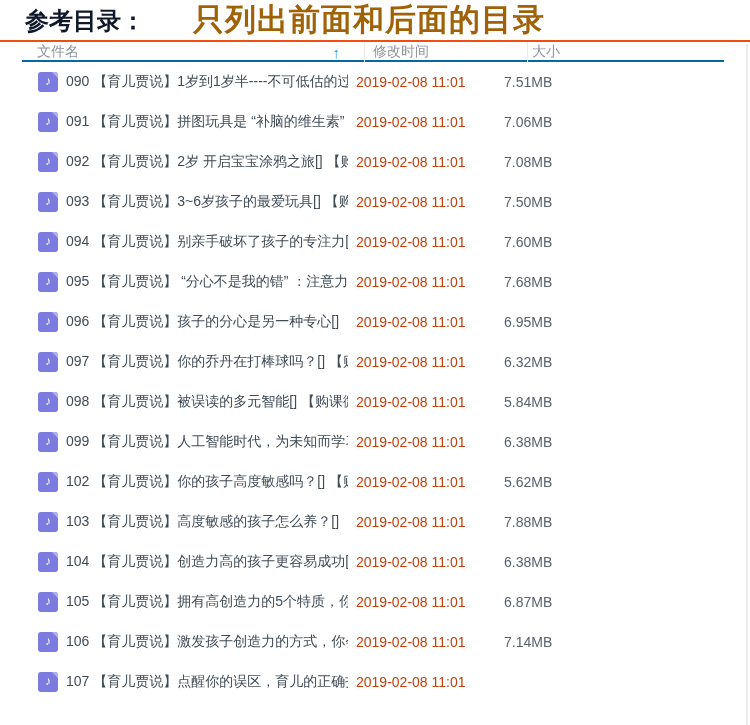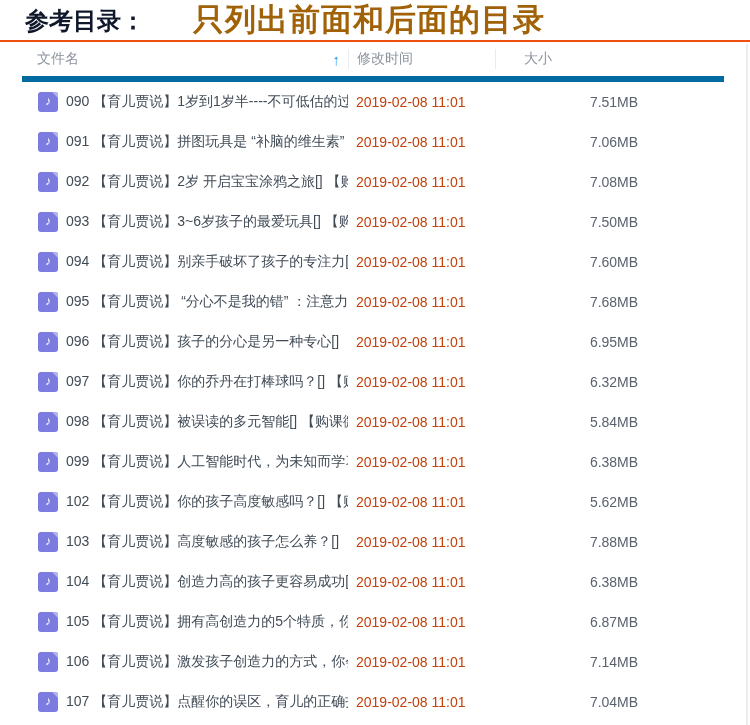"文件名" .thead { border-bottom: 6px solid #0369a1 -> 2px solid #0369a1; gap: none -> 16px; height: 40px -> 20px }
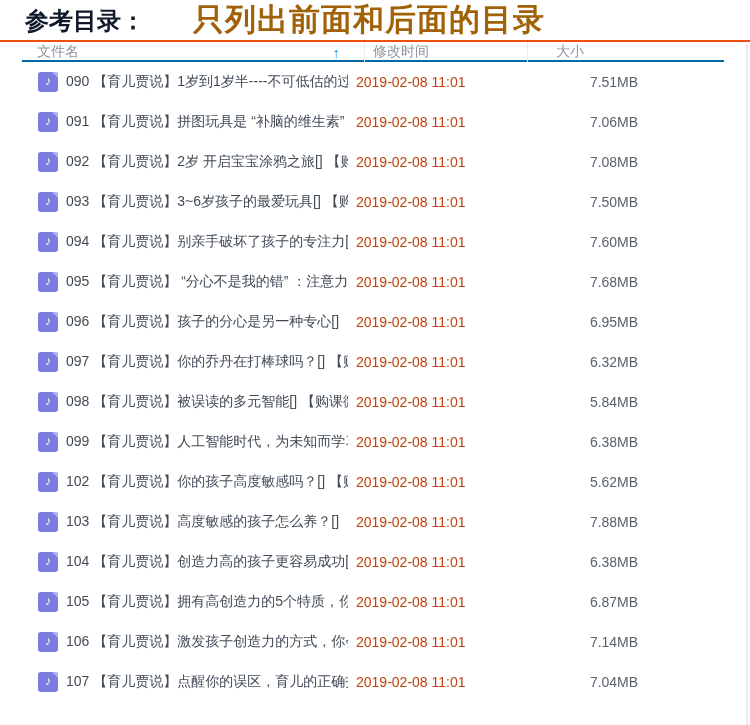"大小" .th-size { padding-left: 28px -> 4px }
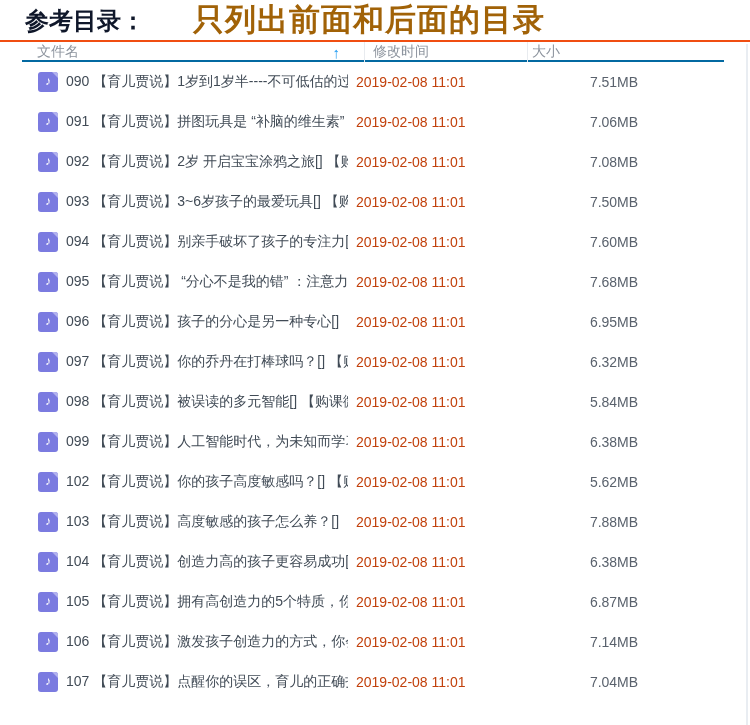"7.51MB" .fsize { text-align: center -> none }
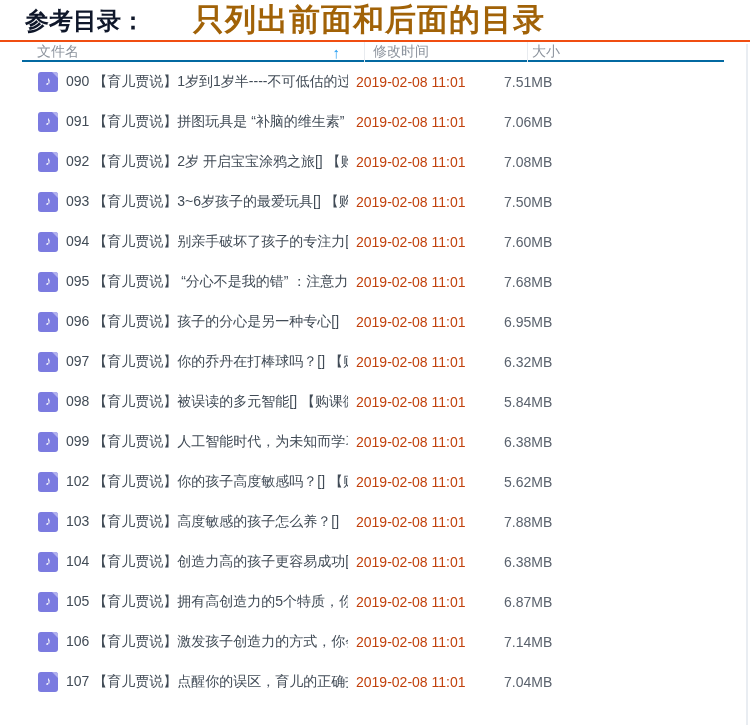"7.04MB" div.fsize { html: <div>7.04MB</div> -> none }
